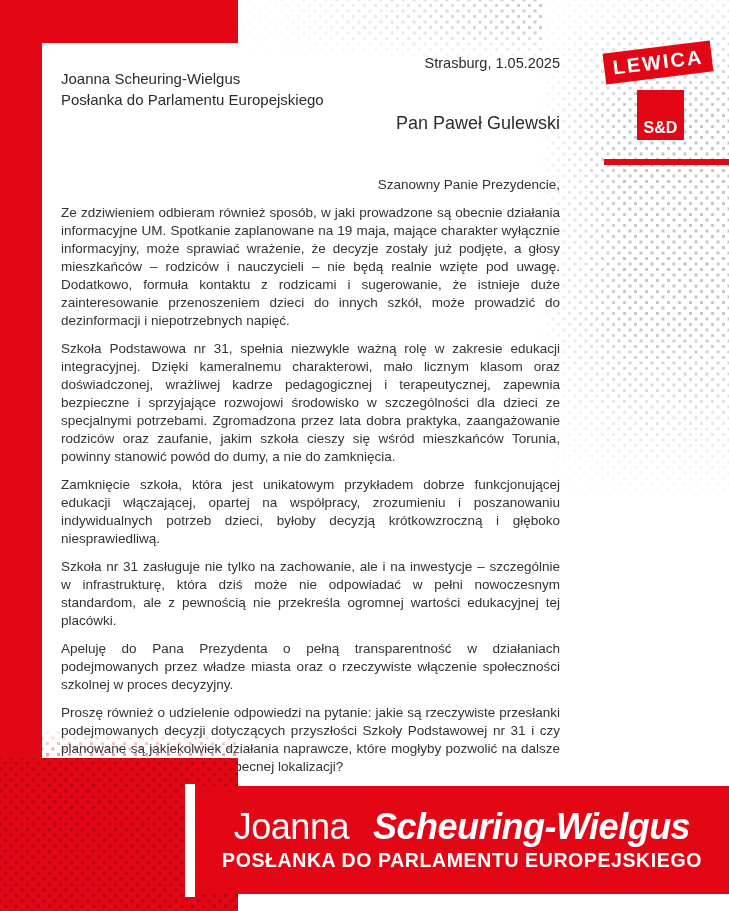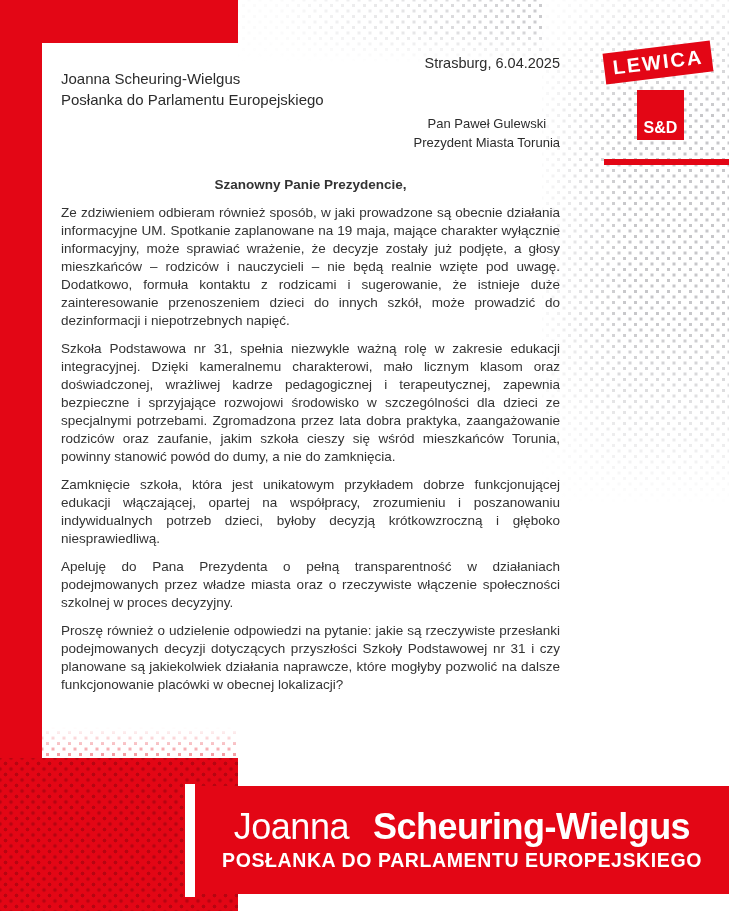"Strasburg, 6.04.2025" div.place-date { text: 6.04.2025 -> 1.05.2025 }
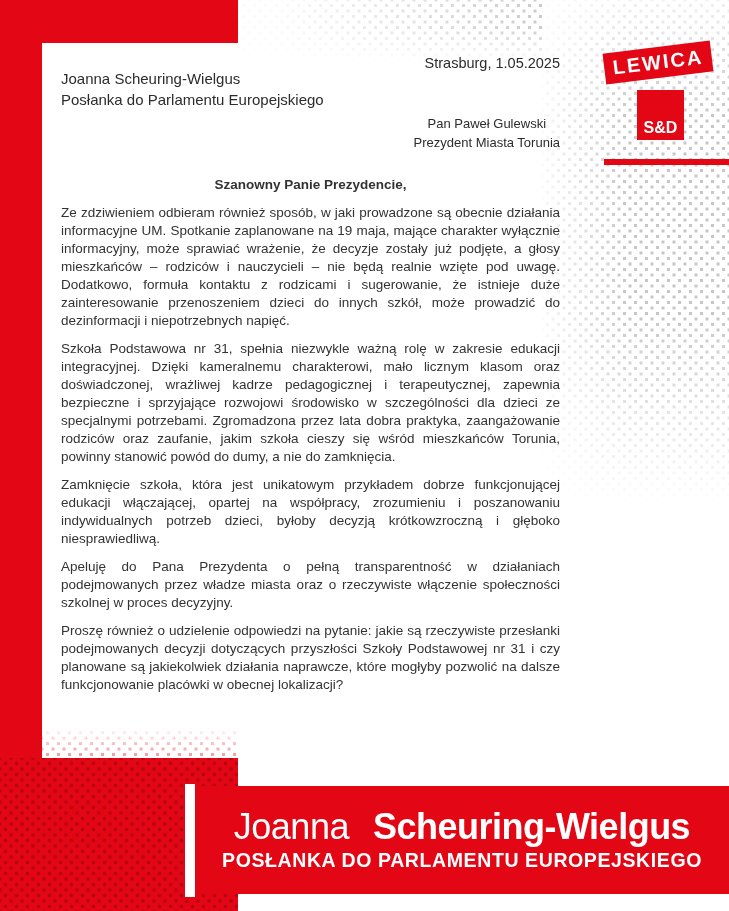"Pan Paweł Gulewski" .recipient { font-size: 13px -> 18px; text-align: center -> right }
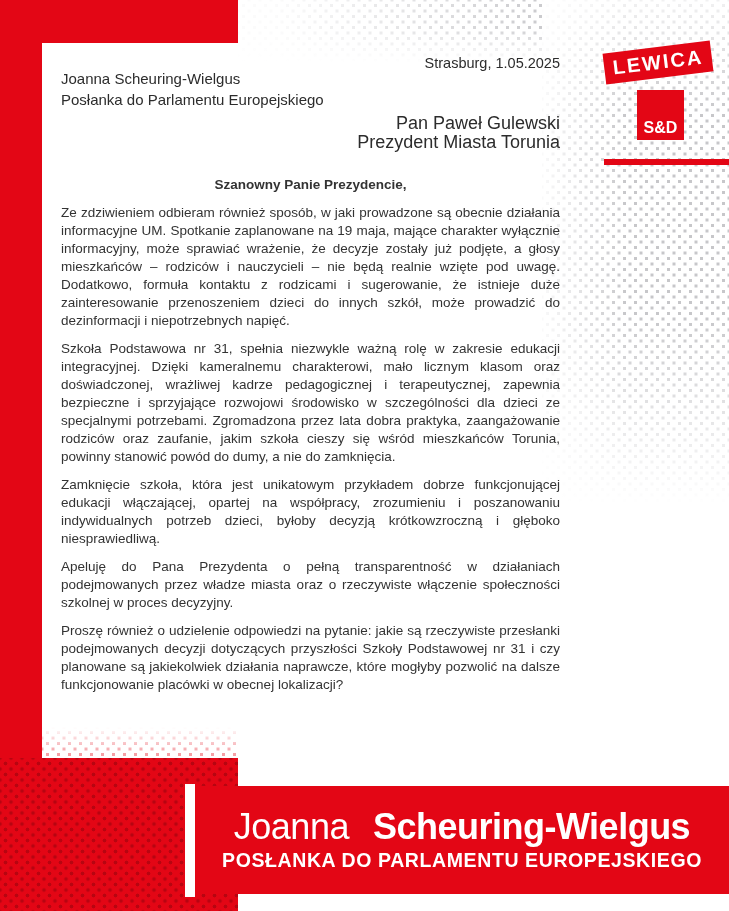"Prezydent Miasta Torunia" div { html: <div>Prezydent Miasta Torunia</div> -> none }
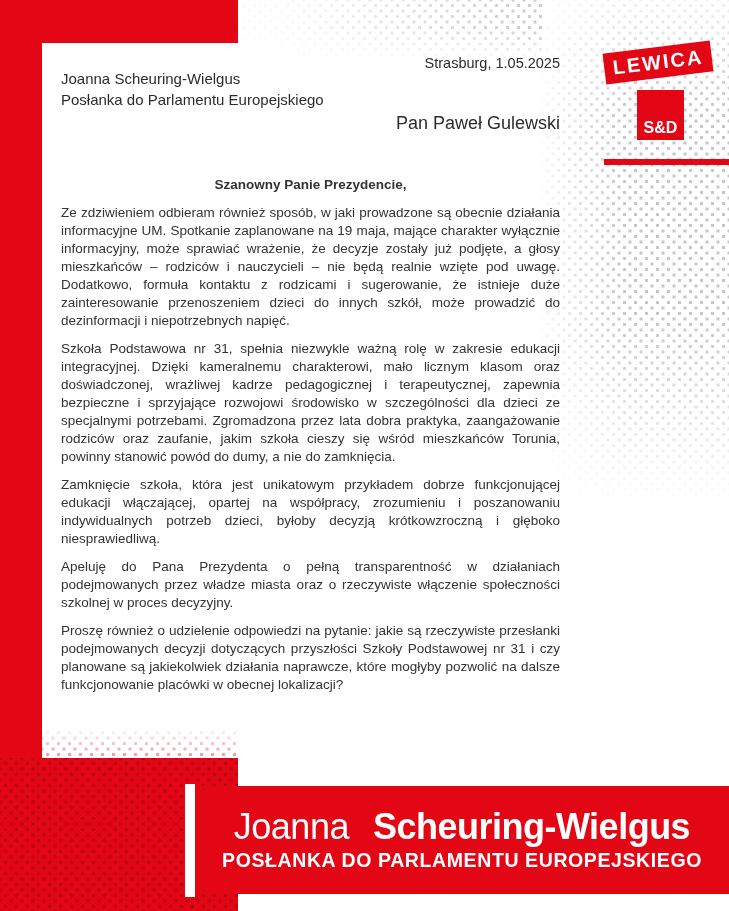"Szanowny Panie Prezydencie," .salutation { font-weight: bold -> none; text-align: center -> right }
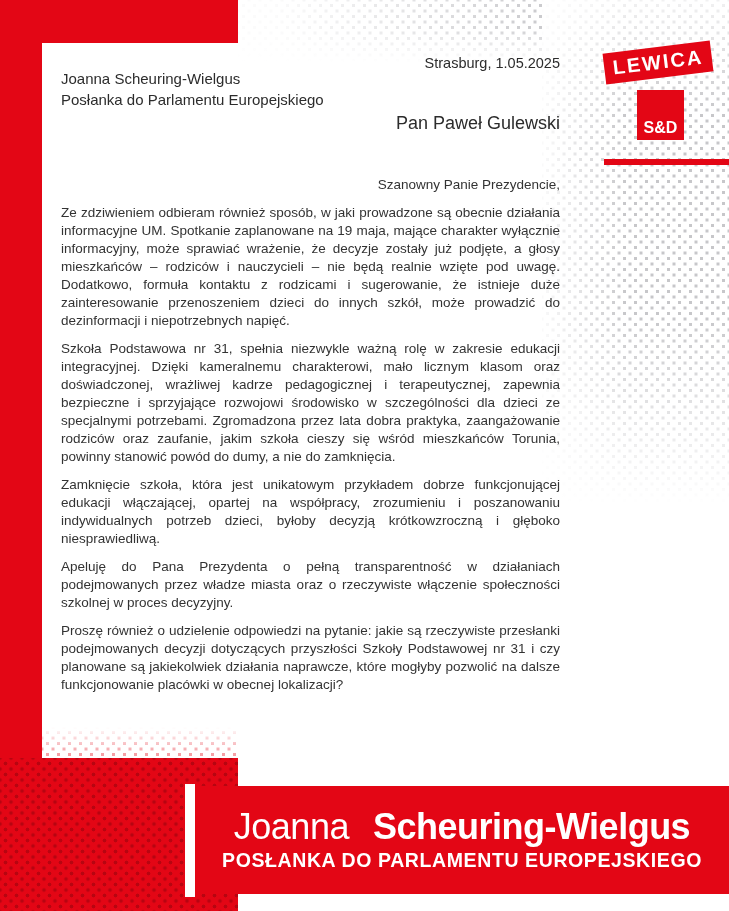"Szkoła nr 31 zasługuje nie" p { html: none -> <p>Szkoła nr 31 zasługuje nie tylko na zachowanie, ale i na inwestycje – szczególnie w infrastrukturę, która dziś może nie odpowiadać w pełni nowoczesnym standardom, ale z pewnością nie przekreśla ogromnej wartości edukacyjnej tej placówki.</p> }
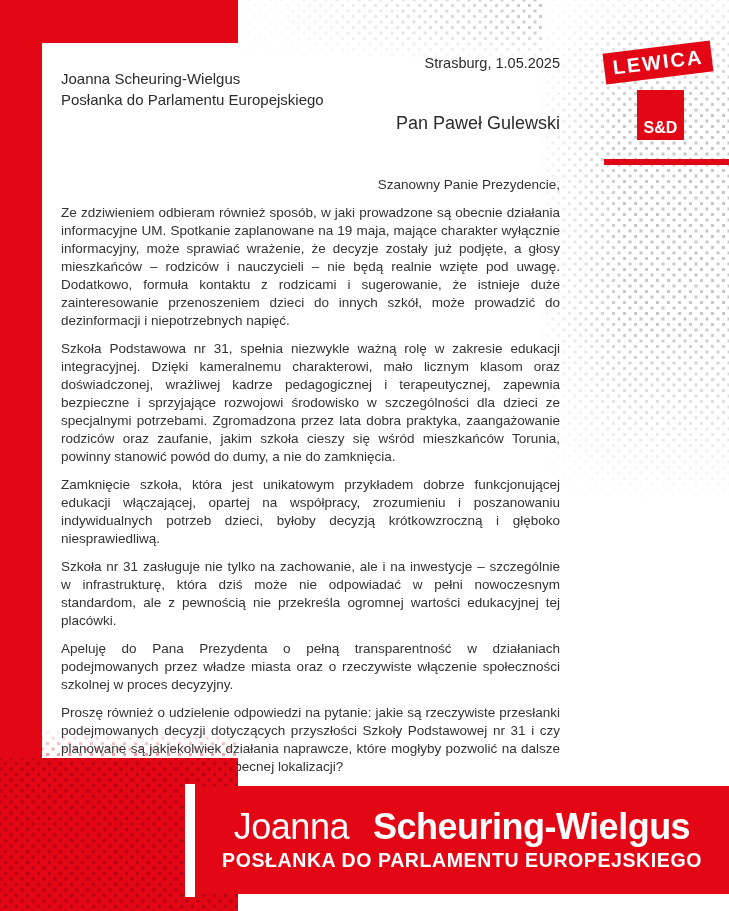"Scheuring-Wielgus" .fn-last { font-style: none -> italic }
